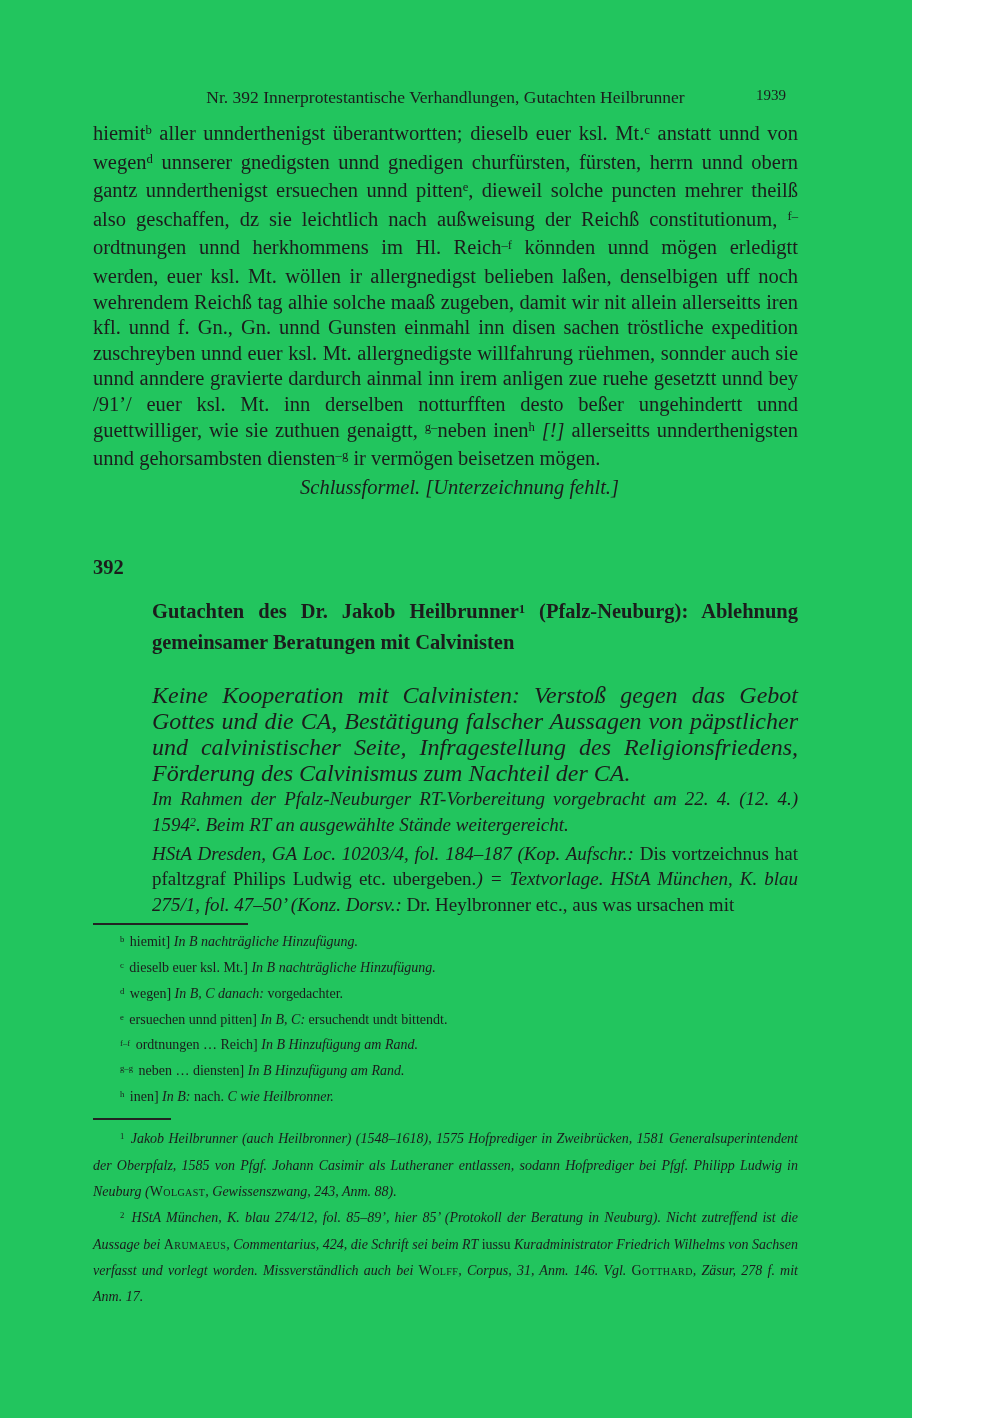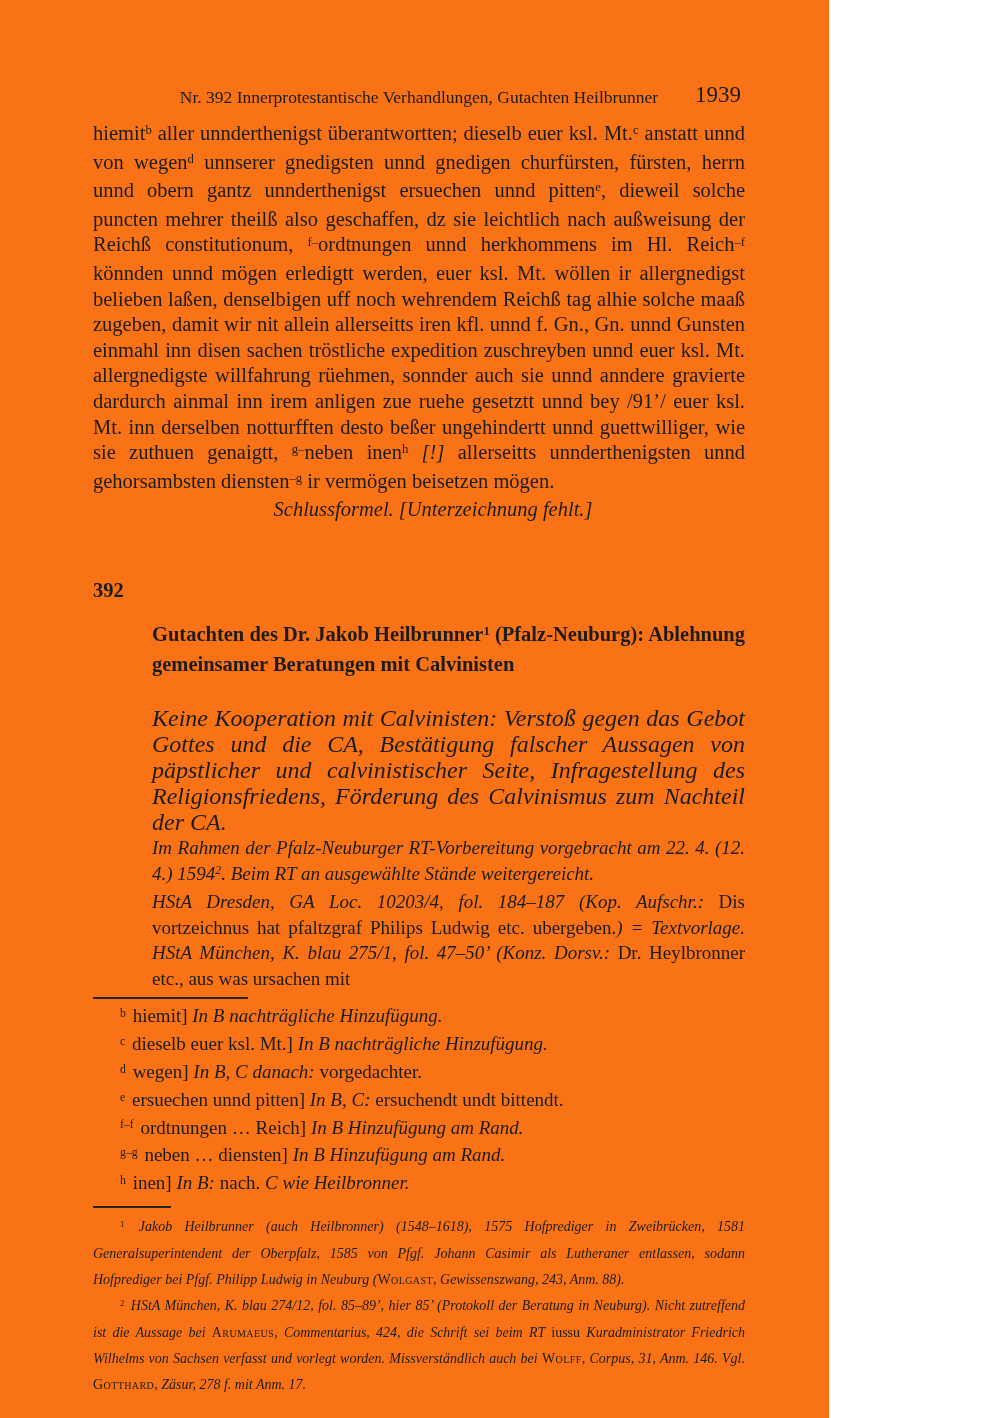"Nr. 392 Innerprotestantische" .page { background: #f97316 -> #22c55e; padding: 86px 84px 0 93px -> 86px 114px 0 93px; width: 829px -> 912px }
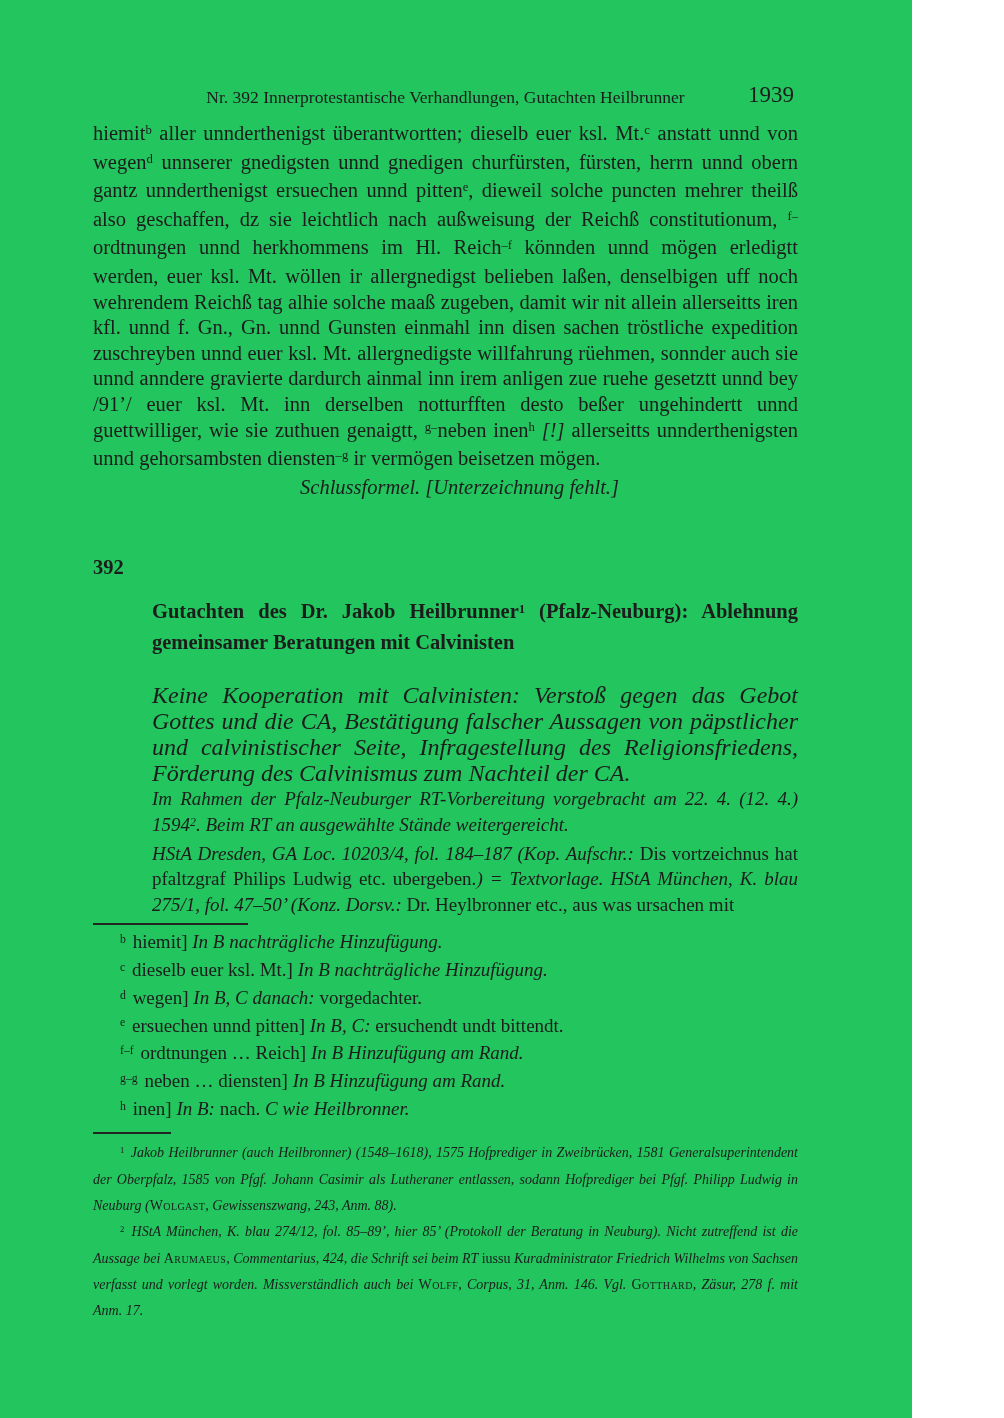"1939" .rh-page { font-size: 23px -> 15px; right: 4px -> 12px }
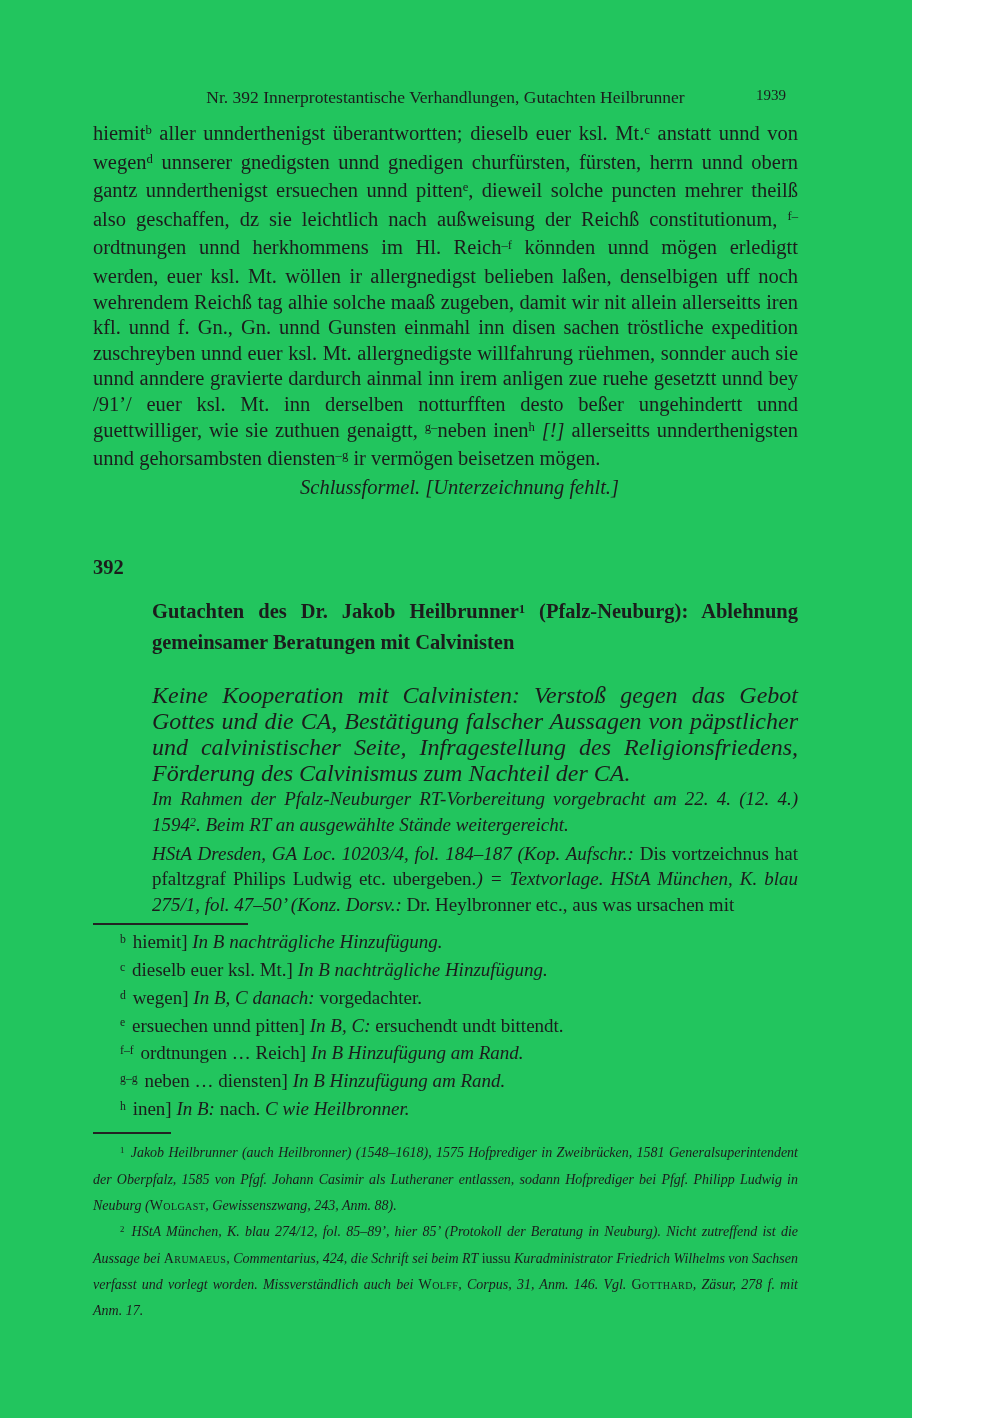"b hiemit] In B nachträgliche" .apparatus { font-size: 19px -> 14px }
